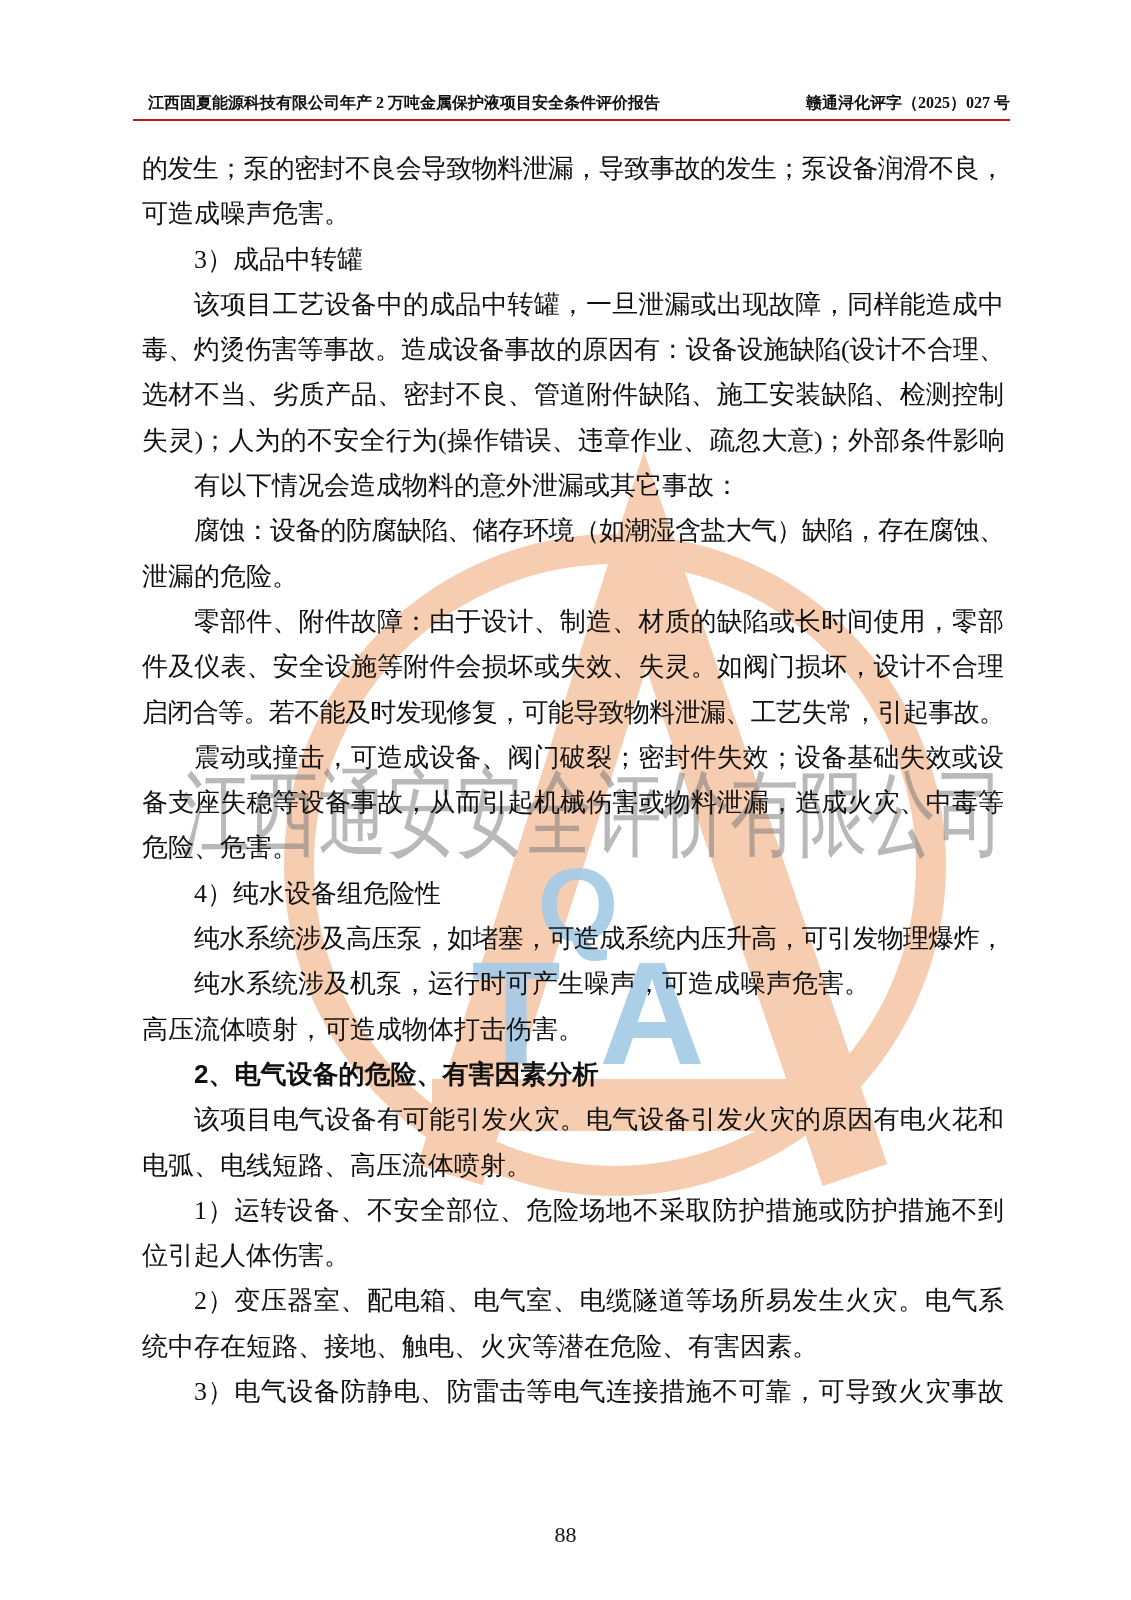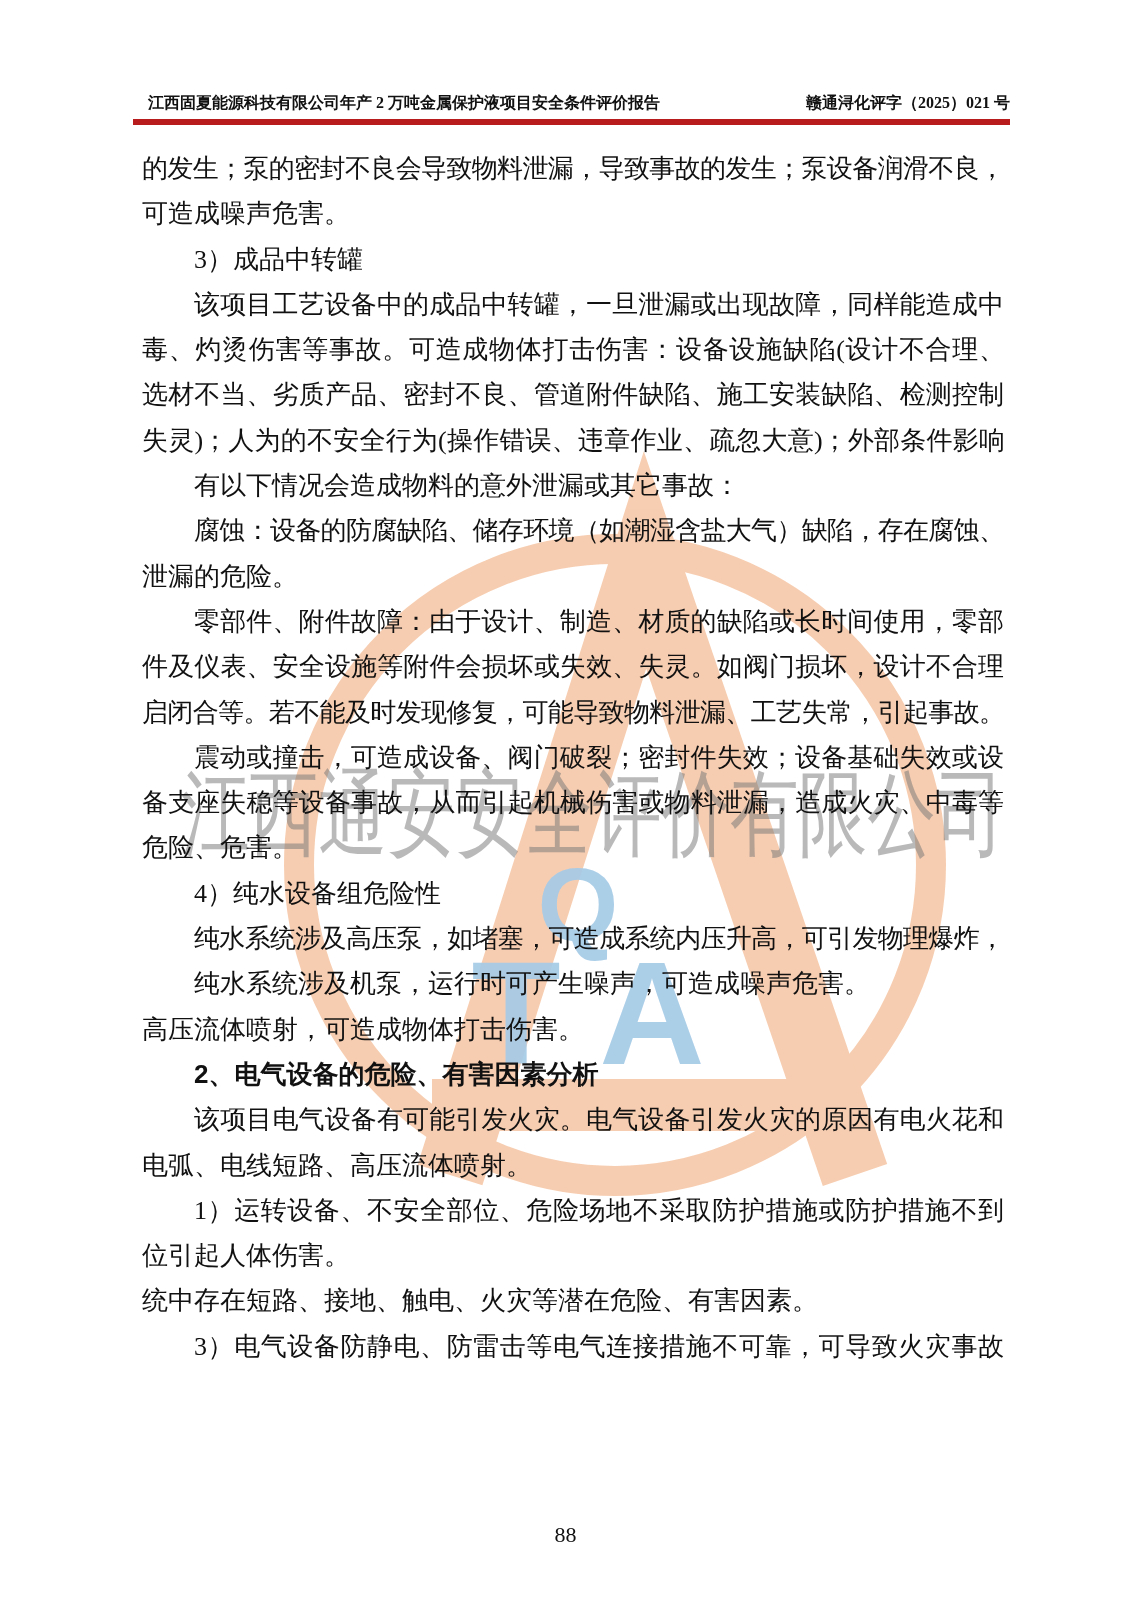"江西固夏能源科技有限公司年产 2 万吨金属保护液项目安全条件评价报告" .hdr { border-bottom: 6px solid #b91c1c -> 2px solid #b91c1c }
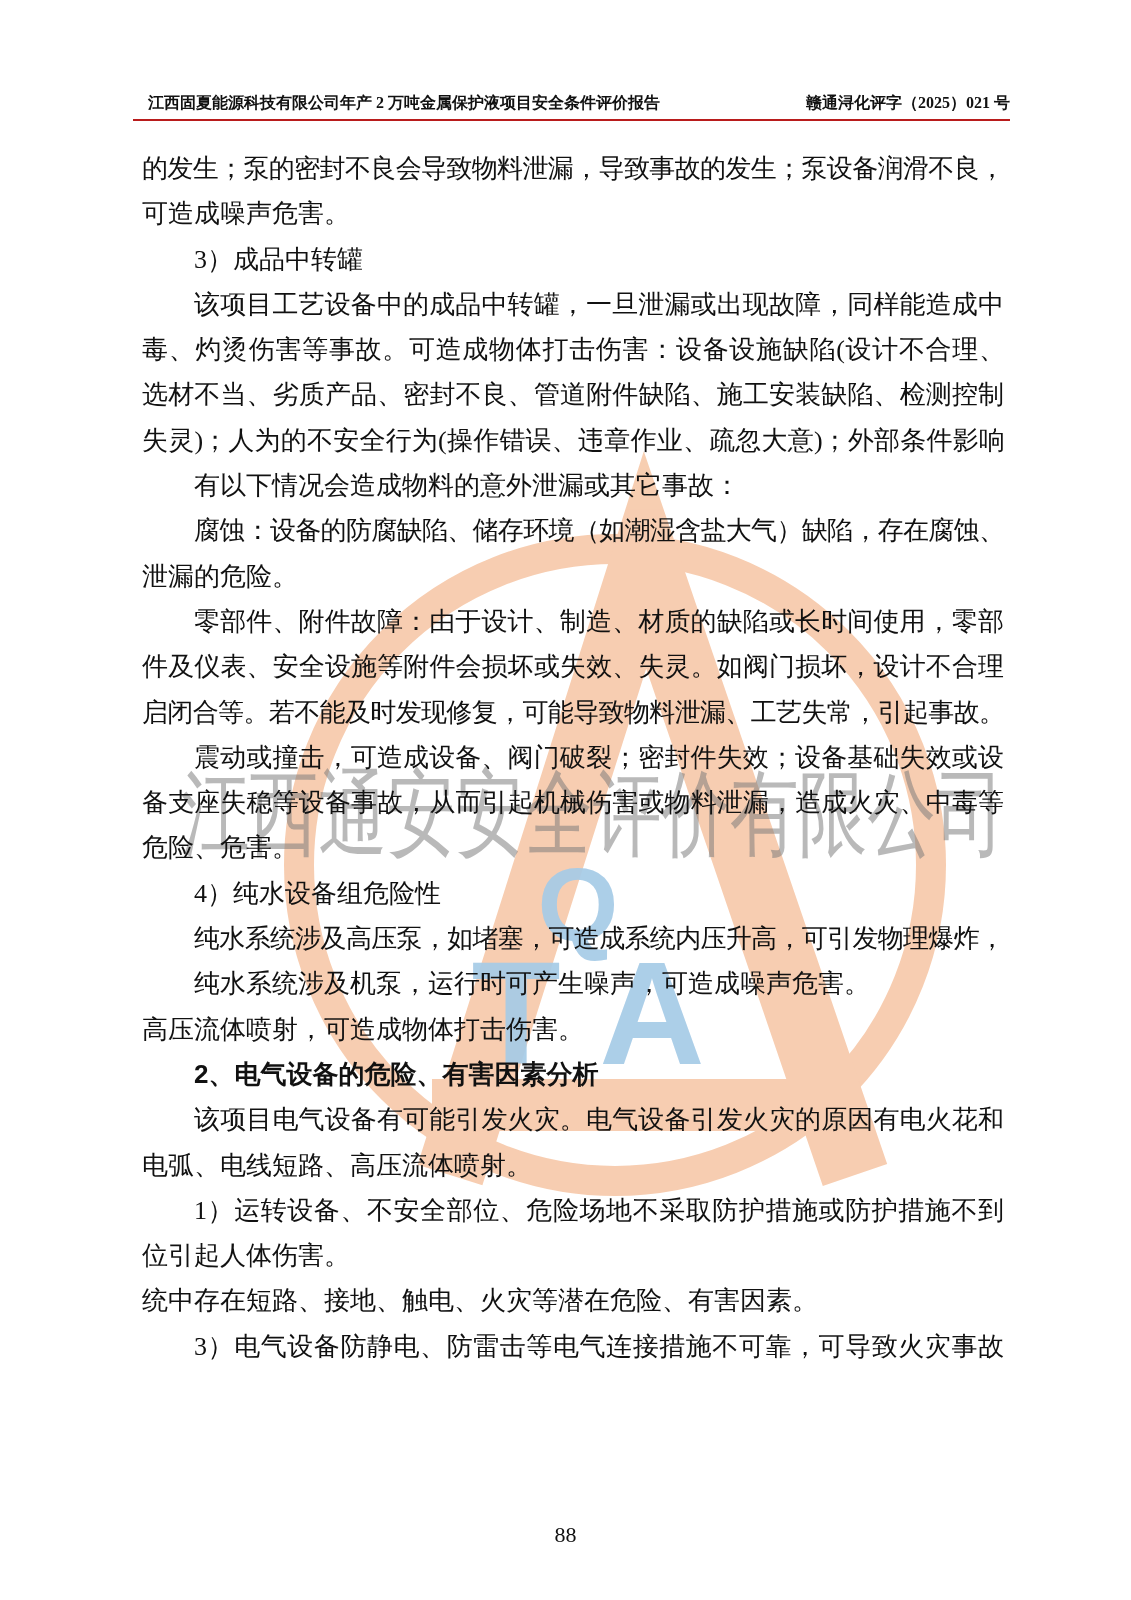"赣通浔化评字（2025）021 号" span.hdr-right { text: 021 -> 027 }
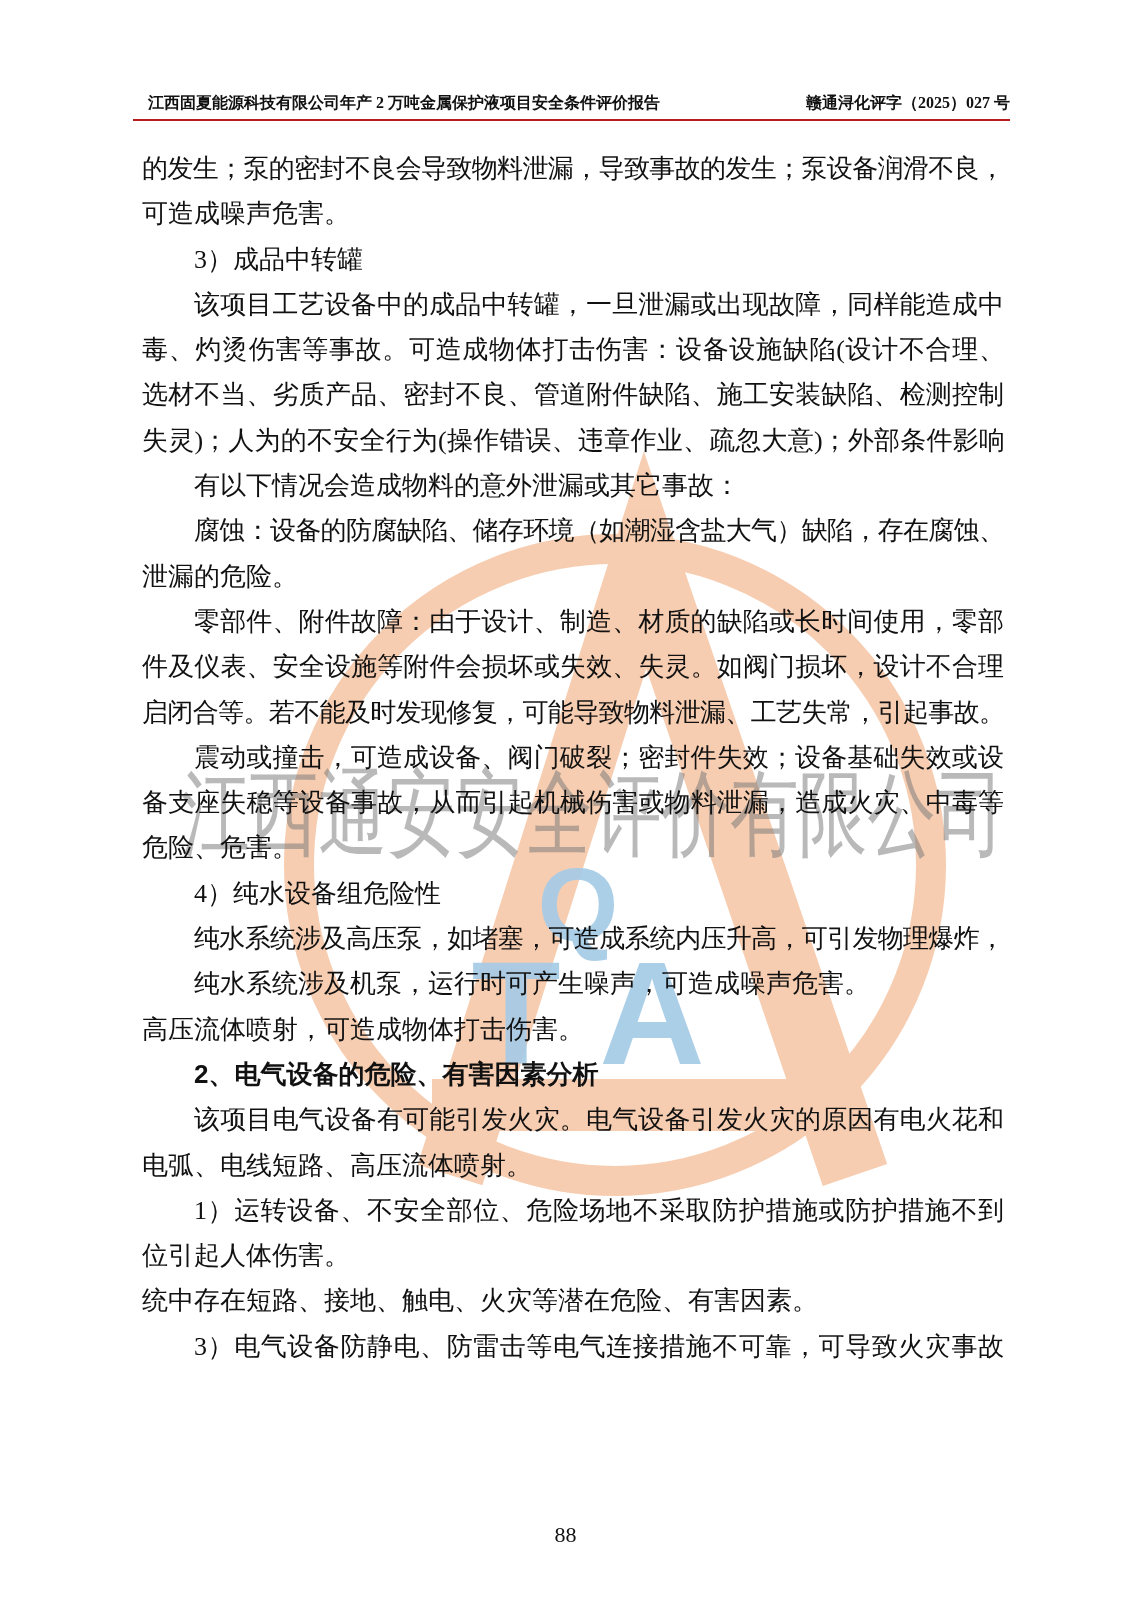"毒、灼烫伤害等事故。可造成物体打击伤害：设备设施缺陷(设计不合理、" div.bline { text: 可造成物体打击伤害 -> 造成设备事故的原因有 }
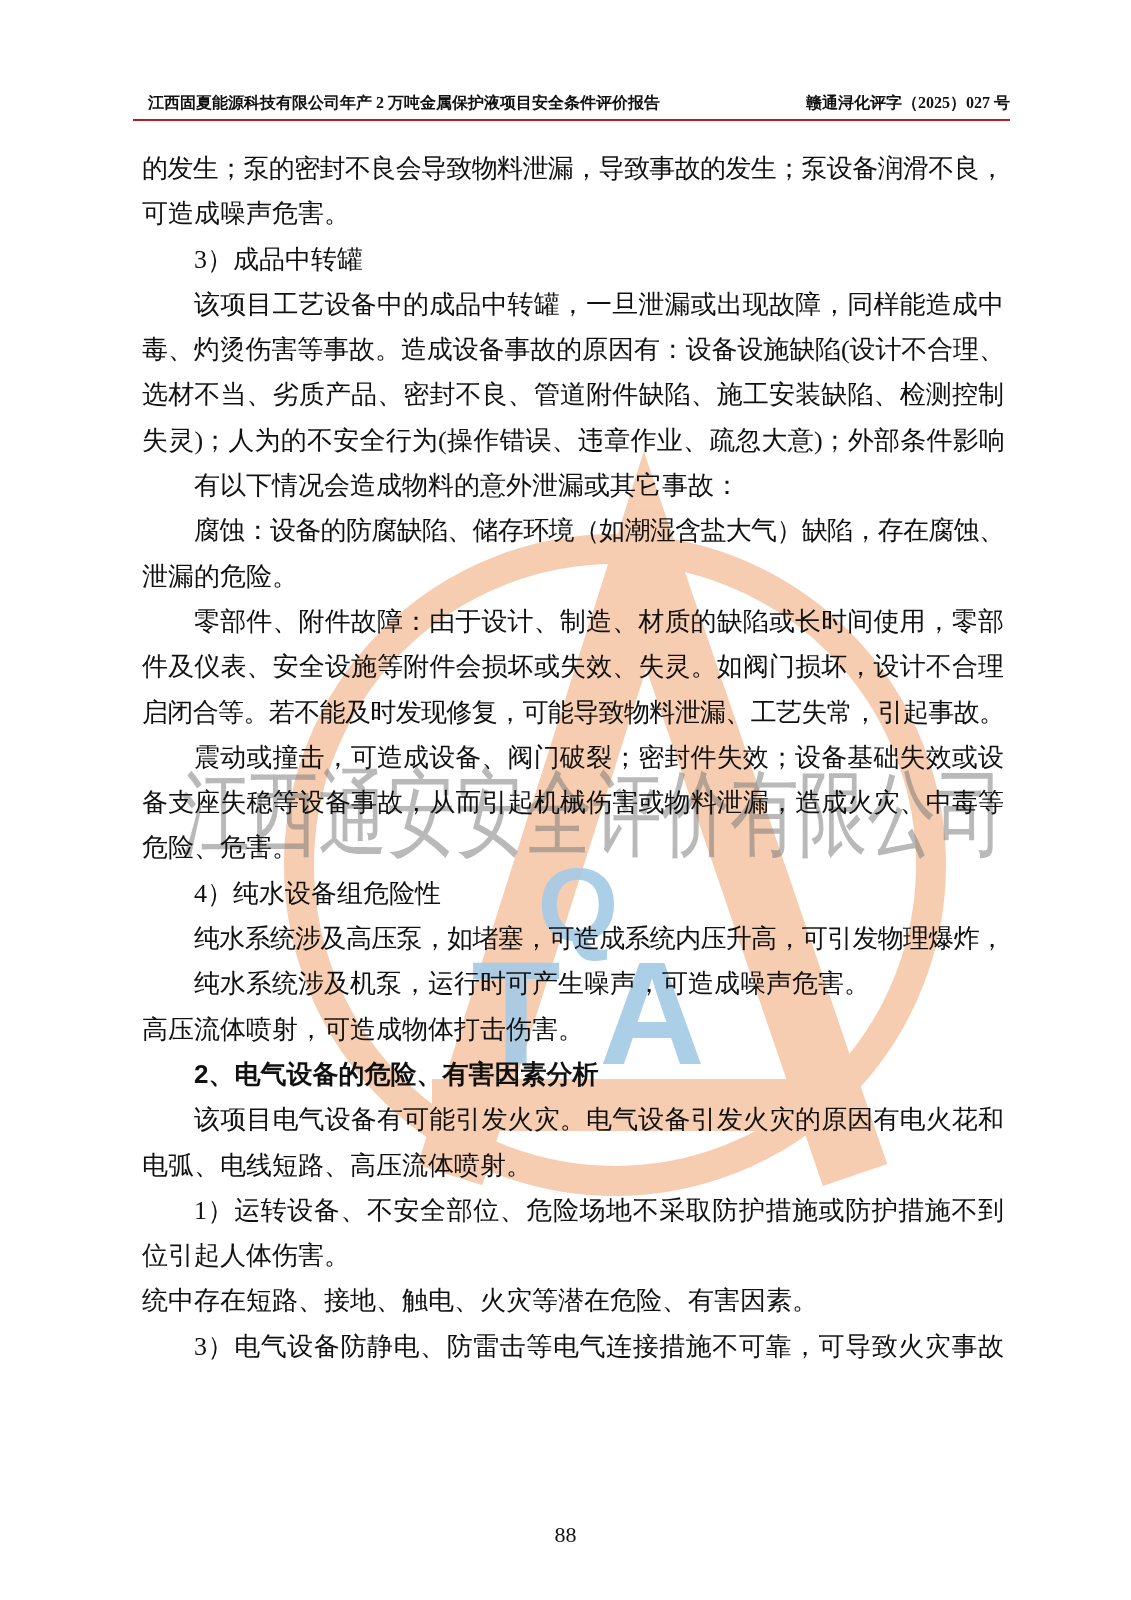"2）变压器室、配电箱、电气室、电缆隧道等场所易发生火灾。电气系" div.bline { html: none -> <div>2）变压器室、配电箱、电气室、电缆隧道等场所易发生火灾。电气系</div> }
